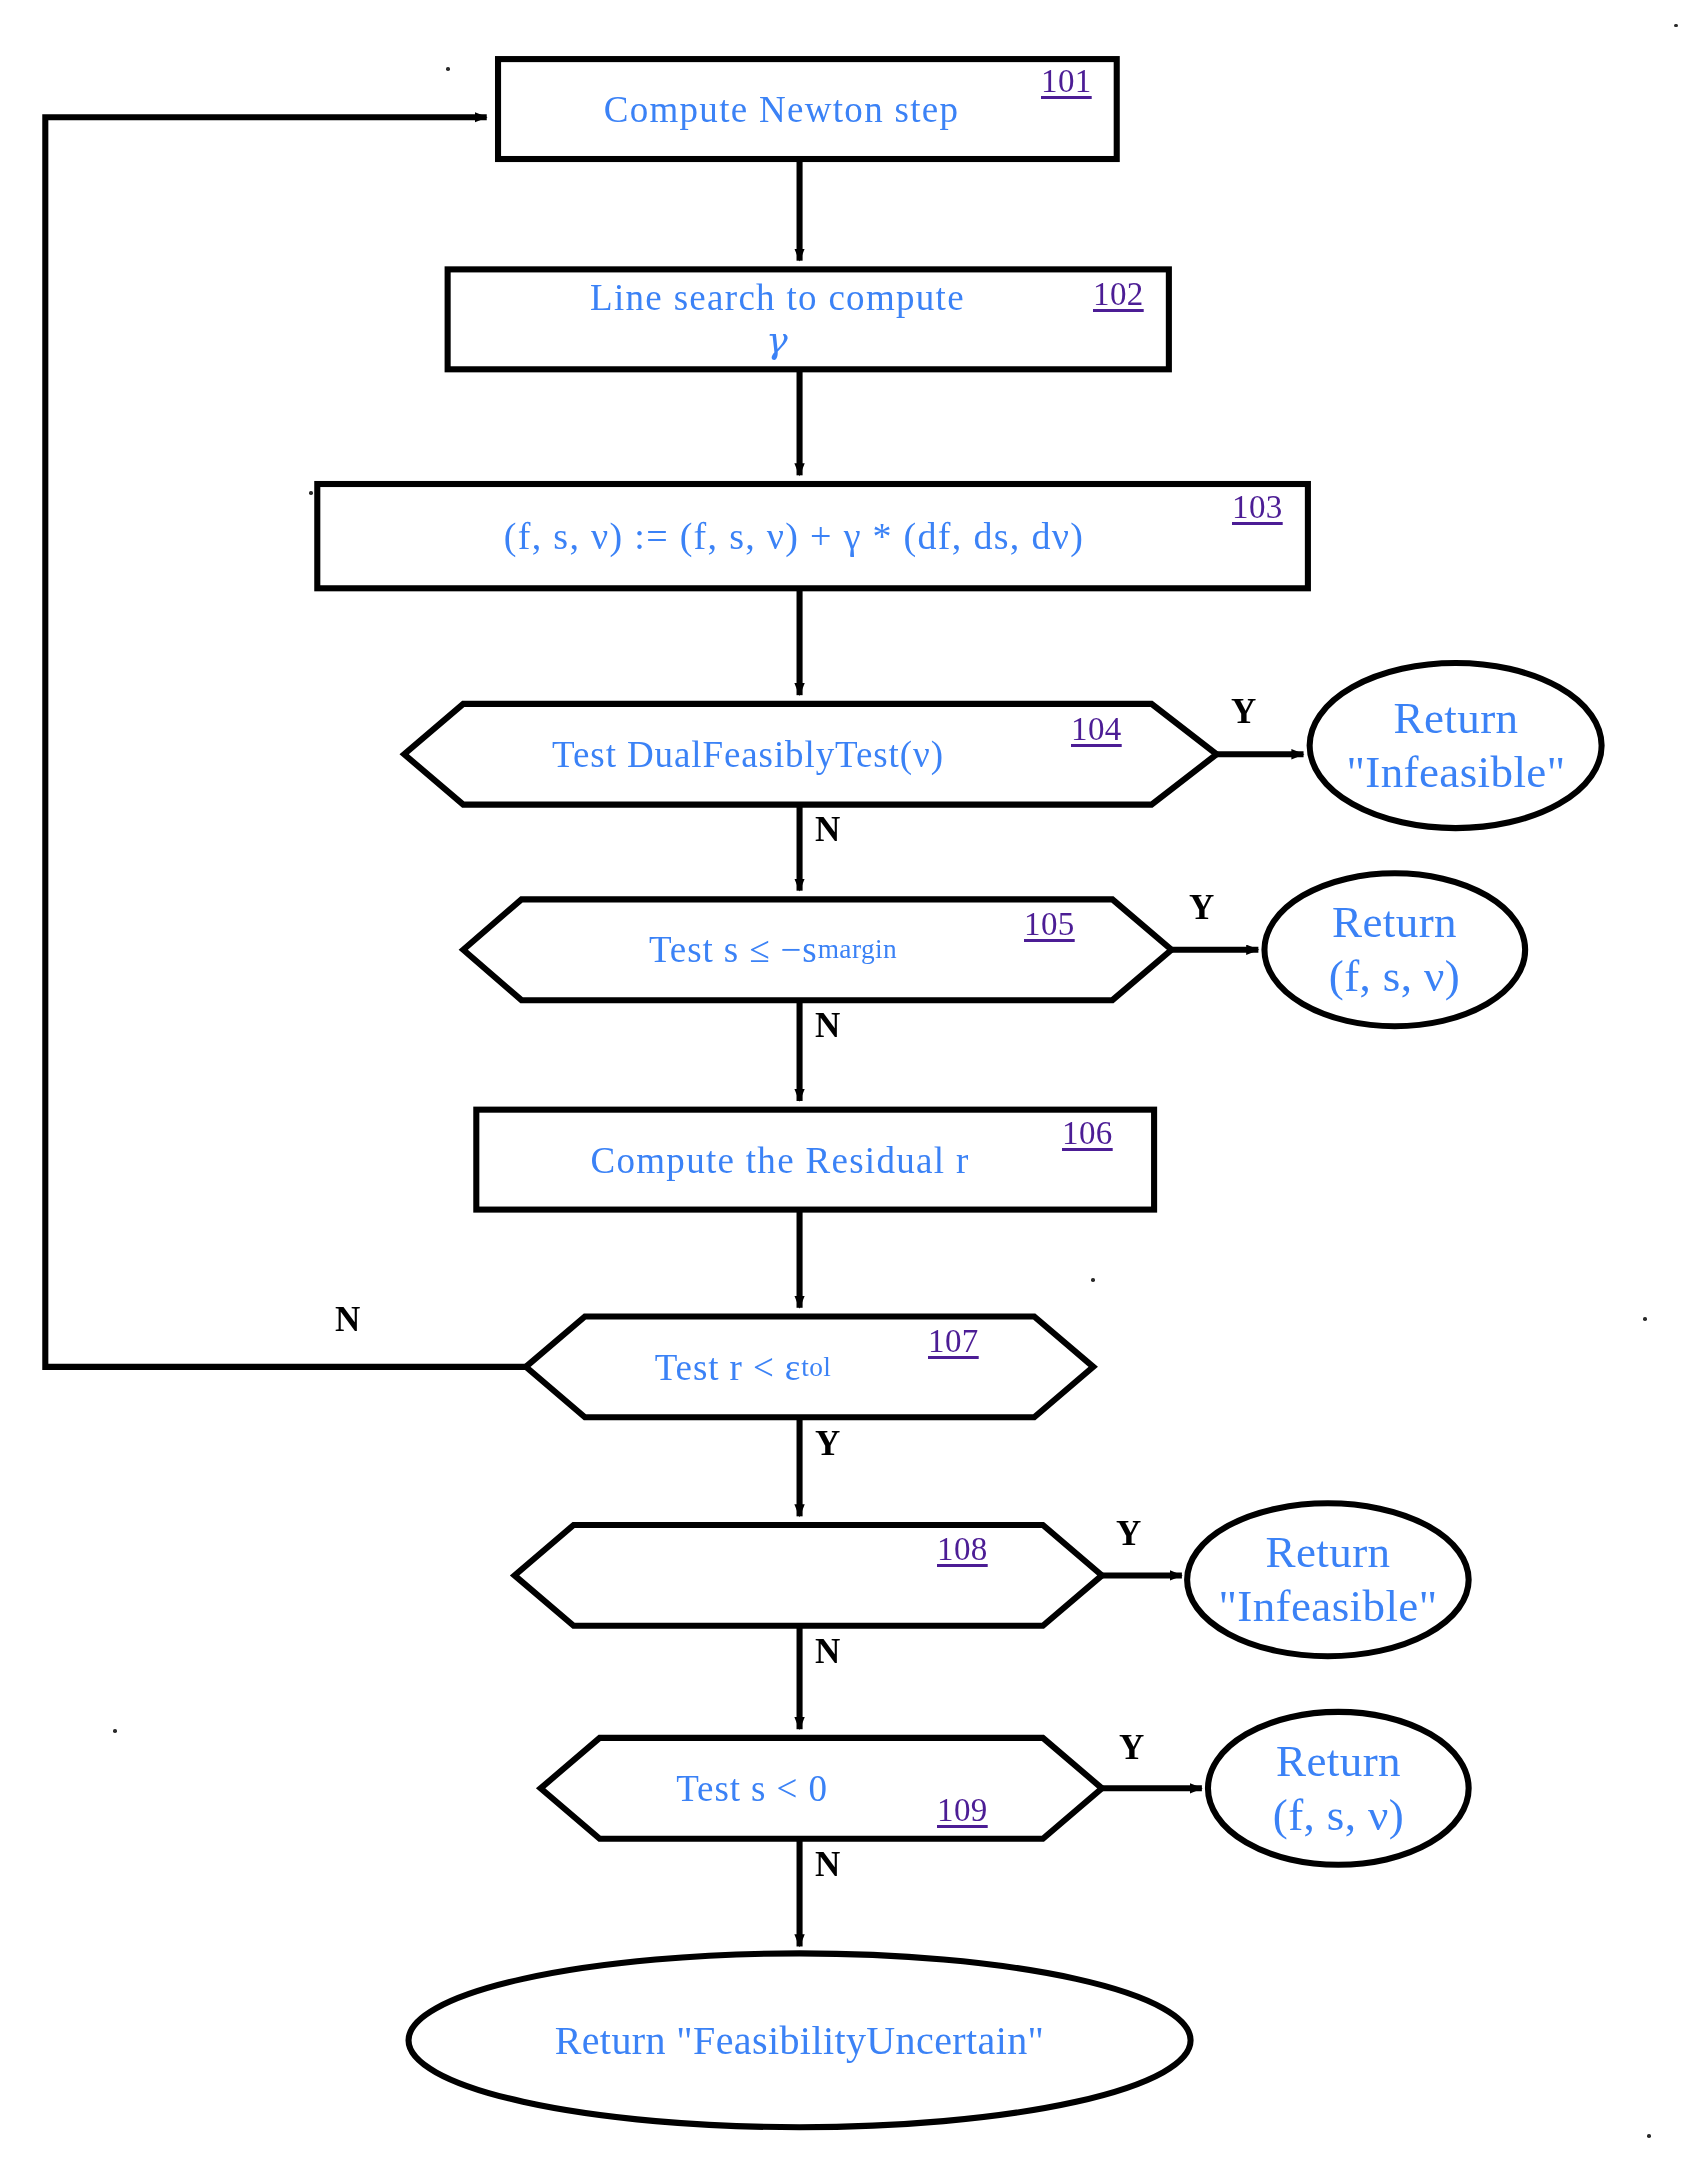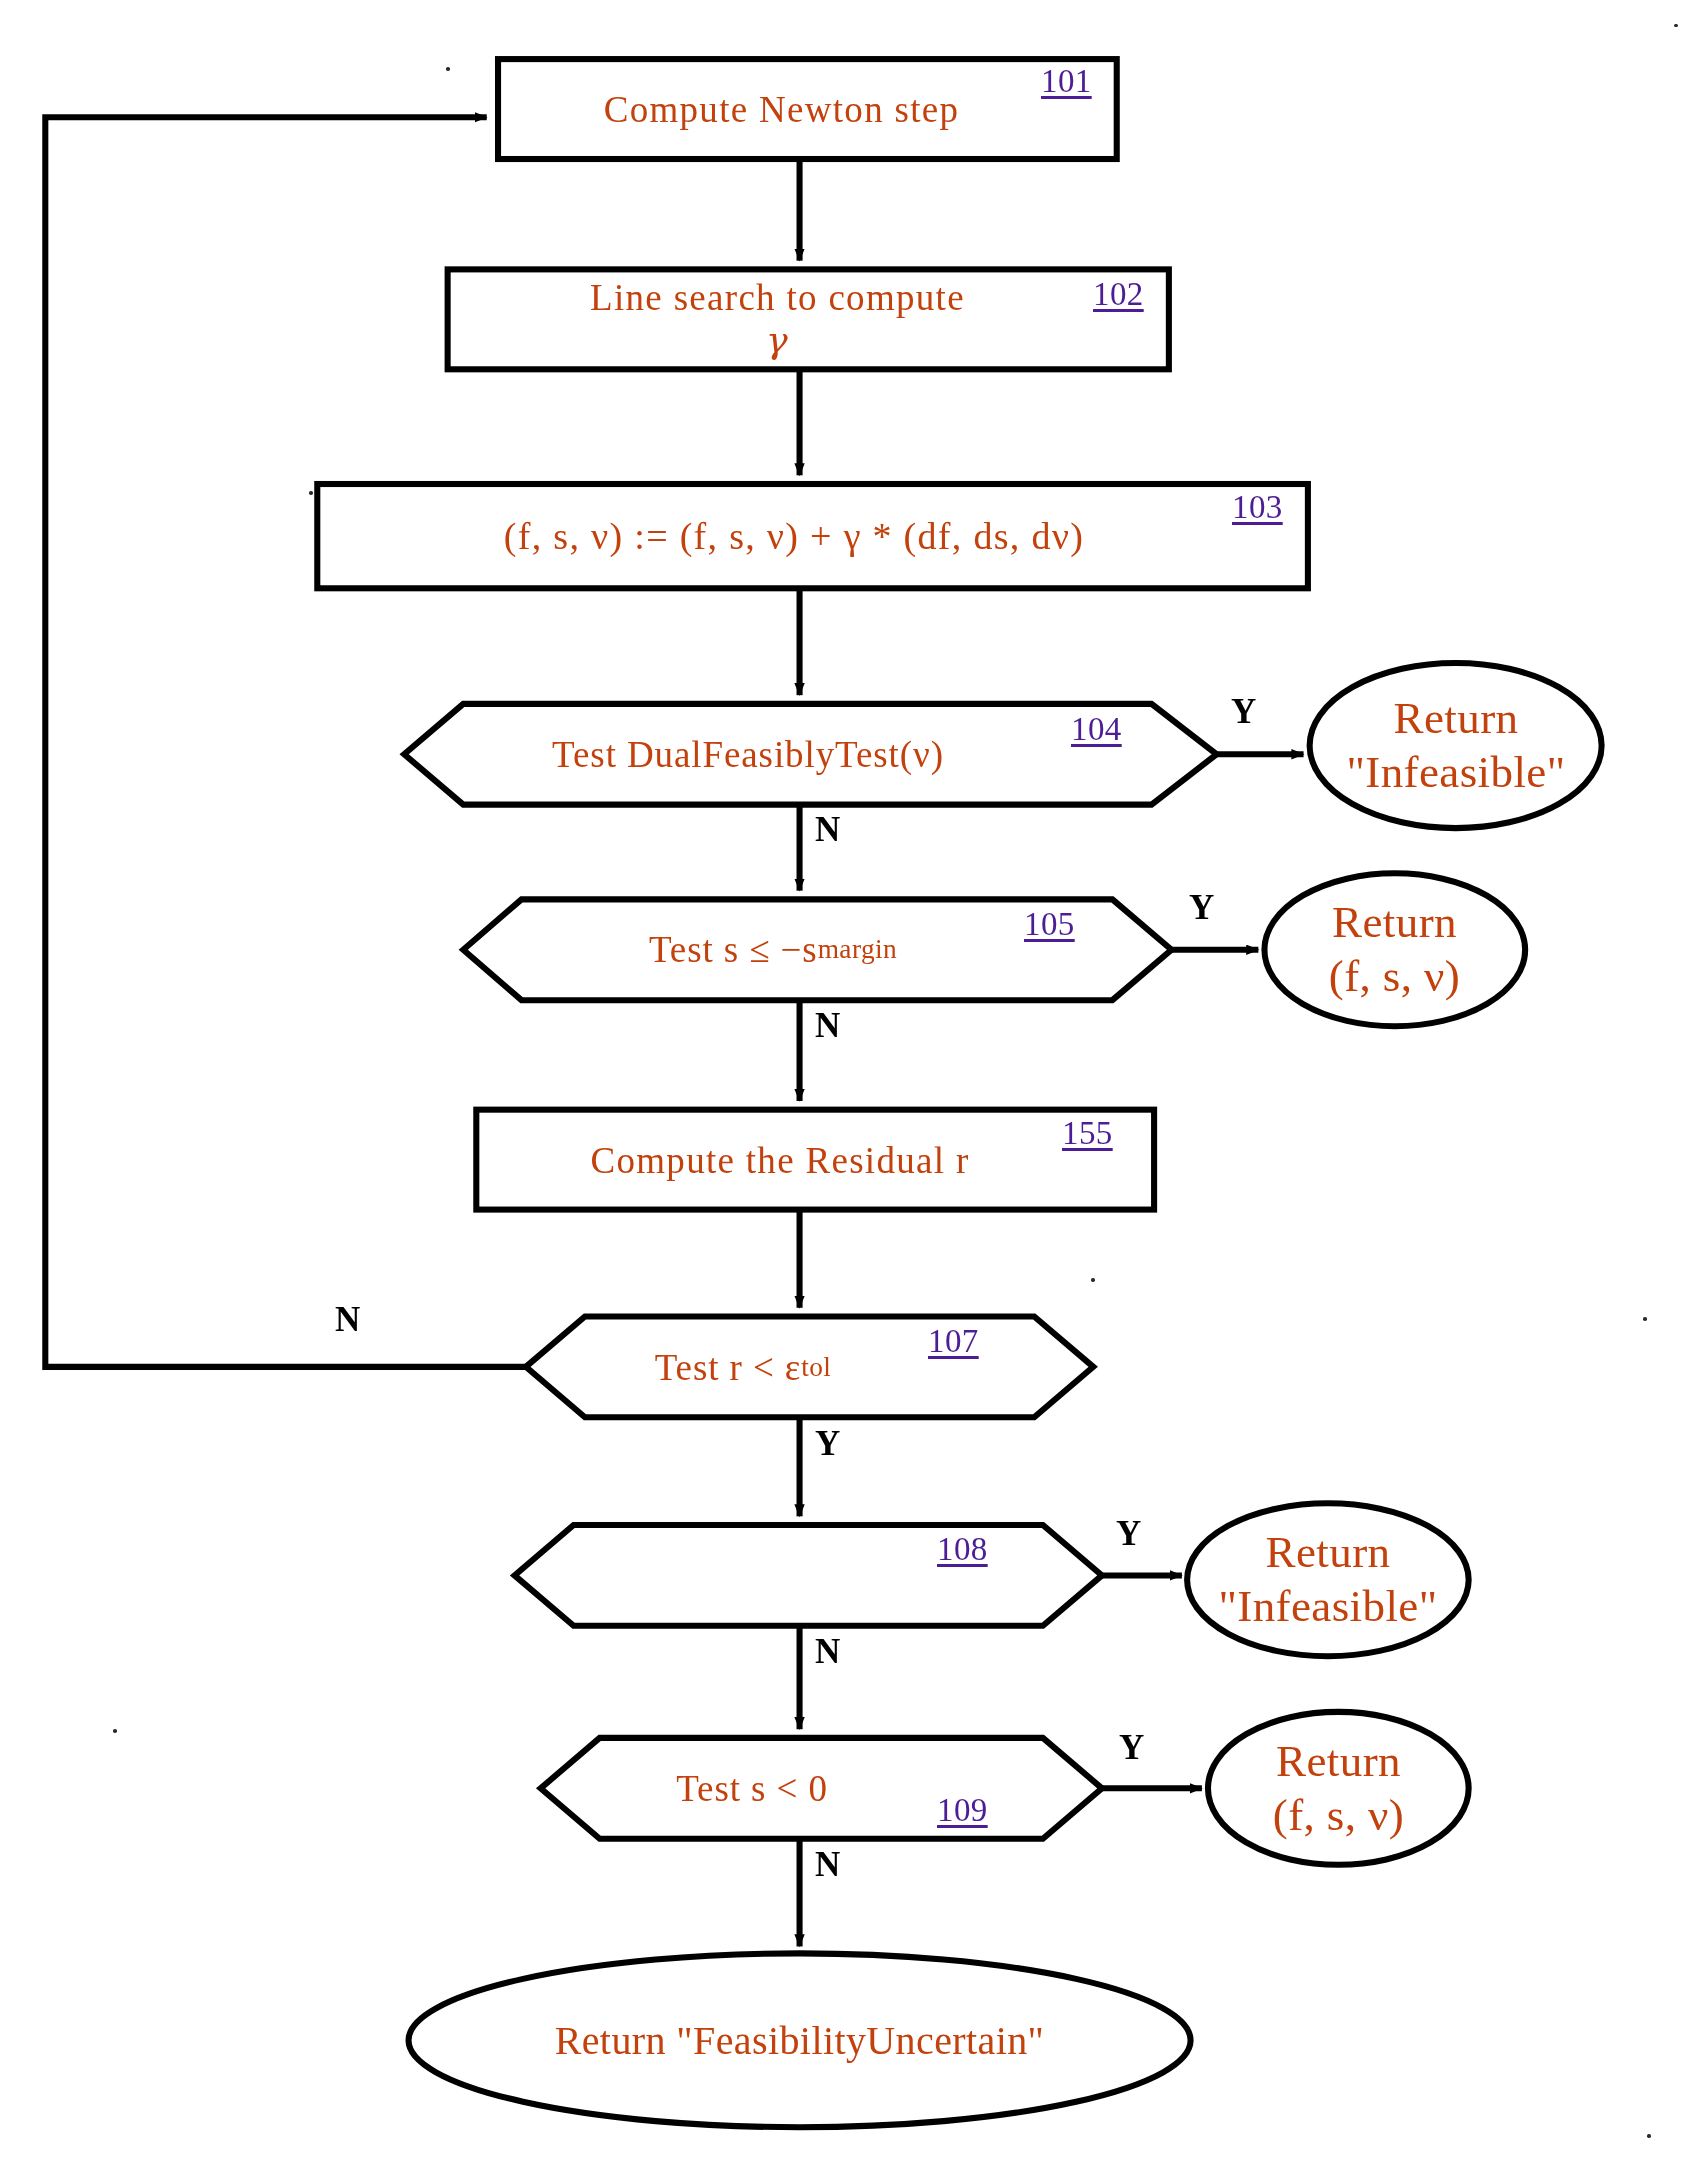"Compute Newton step" .node-text { color: #c2410c -> #3b82f6 }
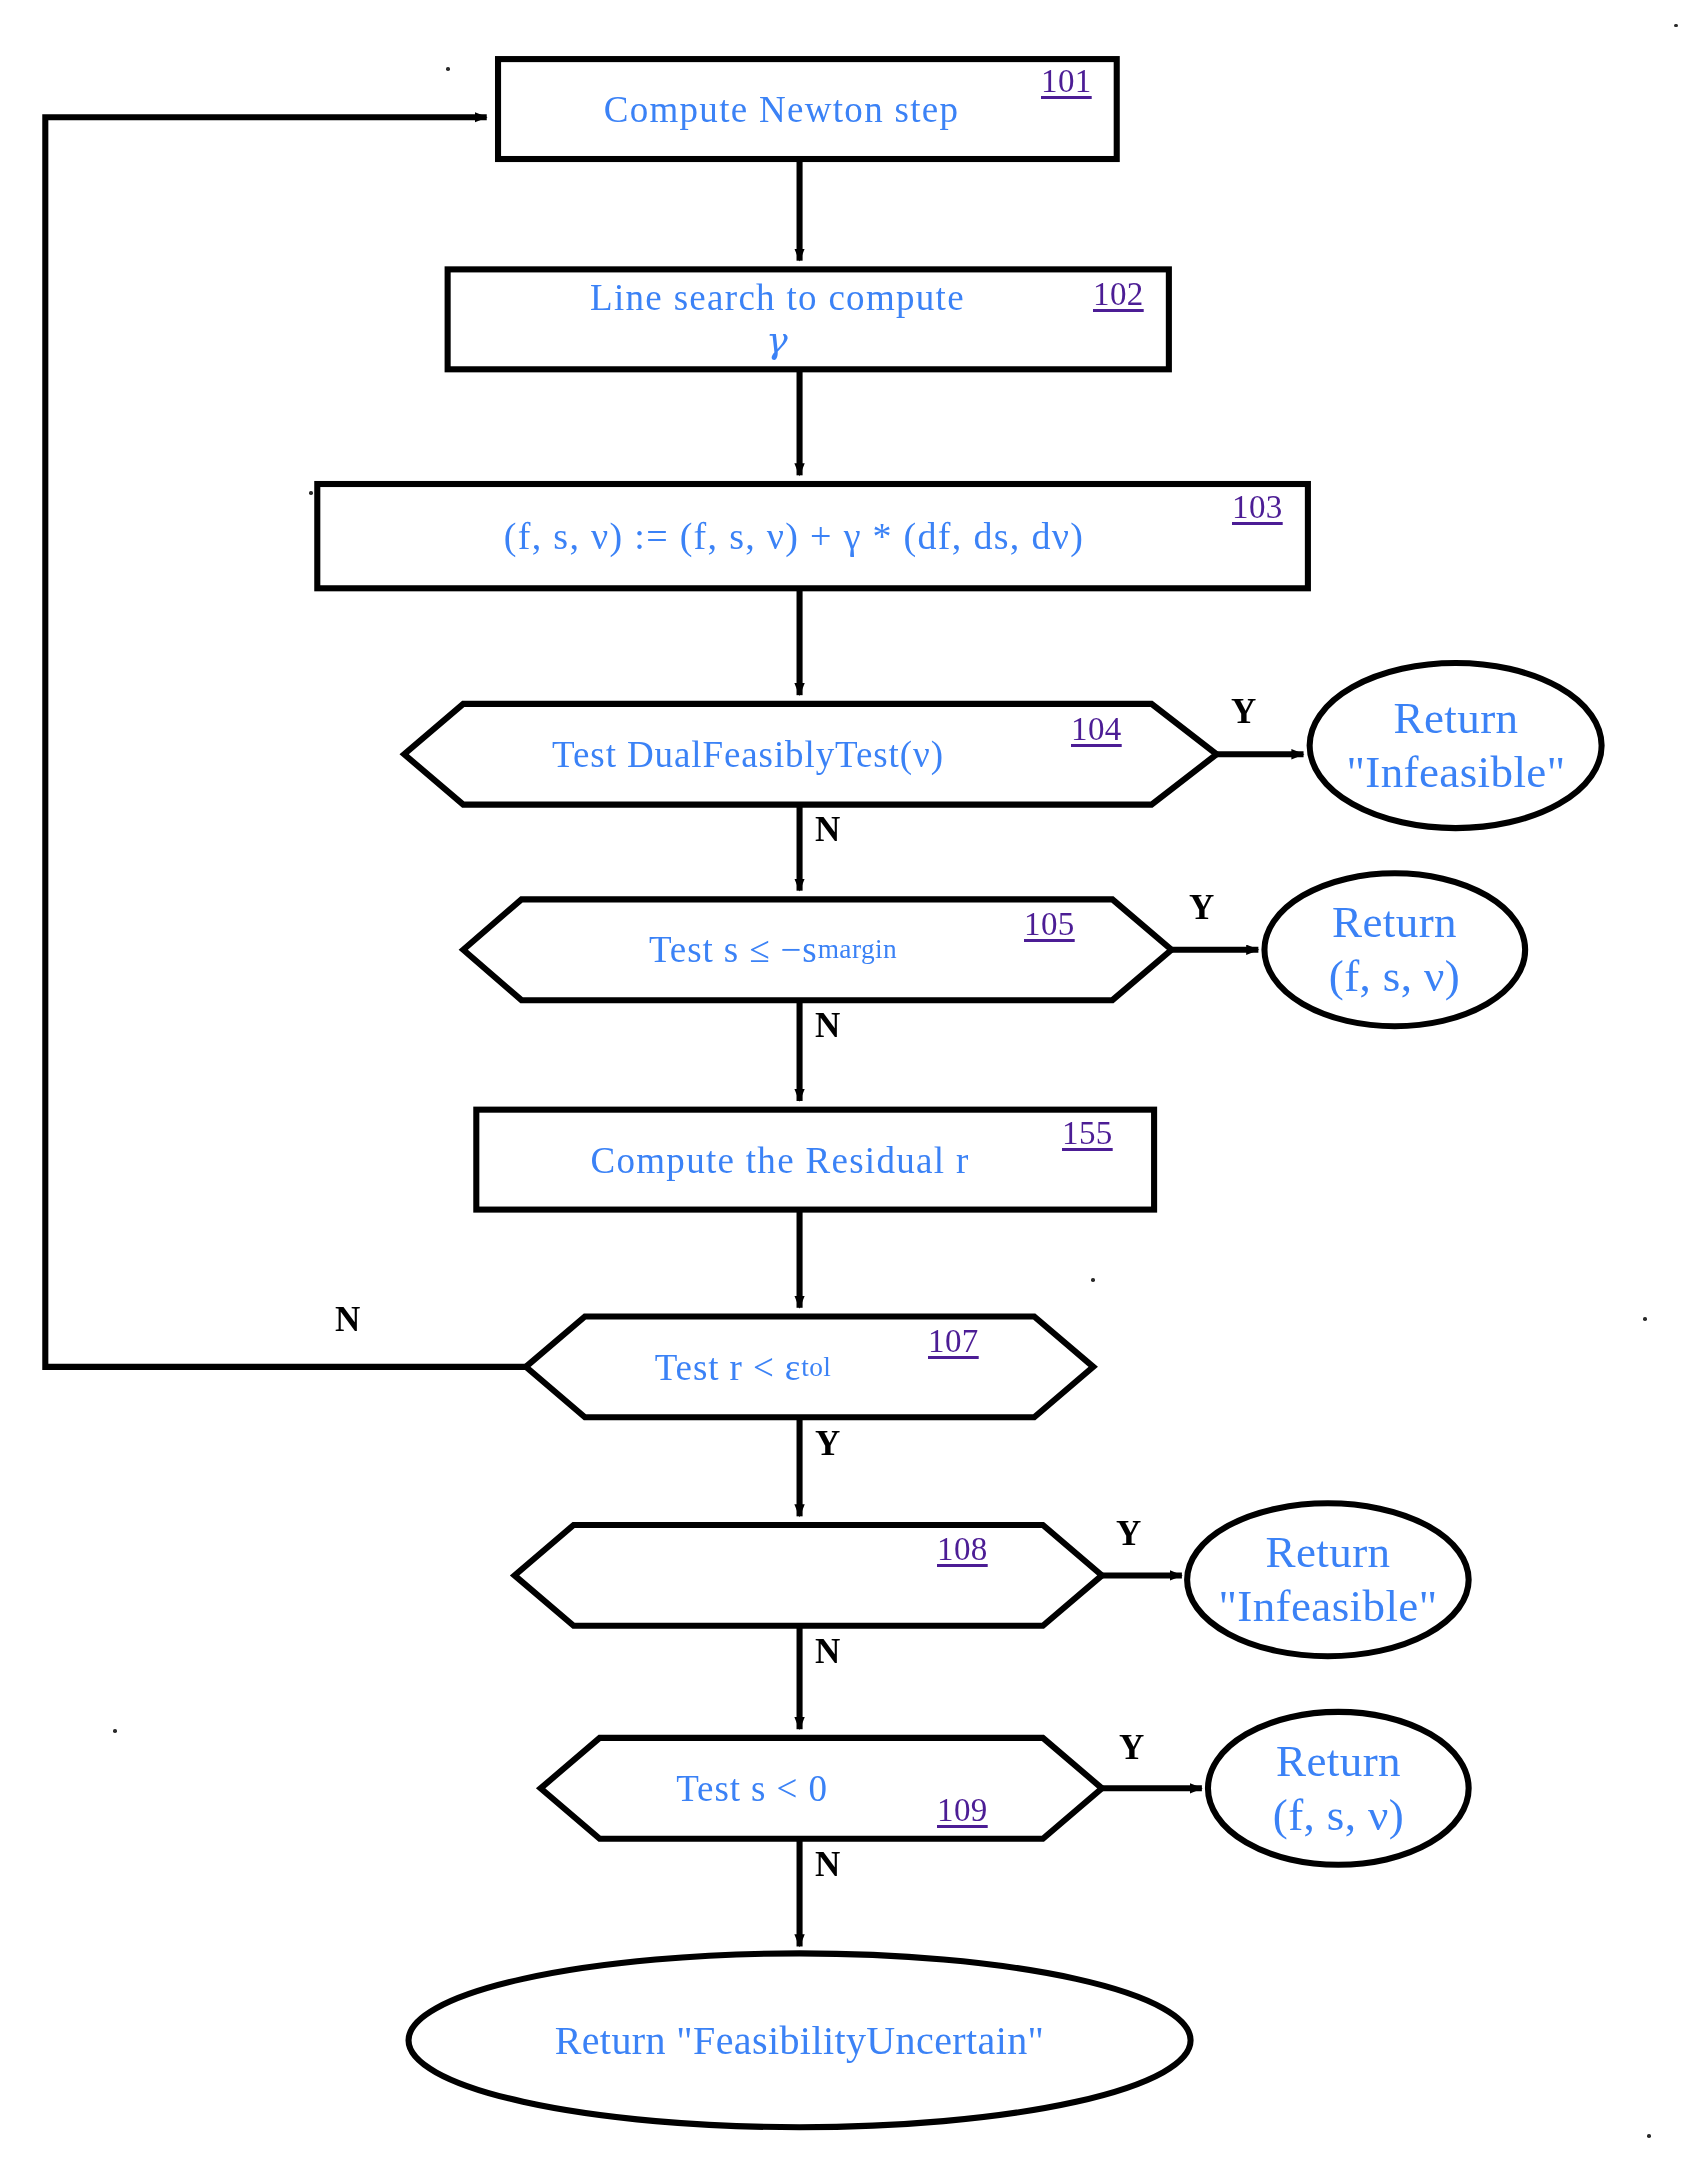"155" div.ref-num { text: 155 -> 106 }
